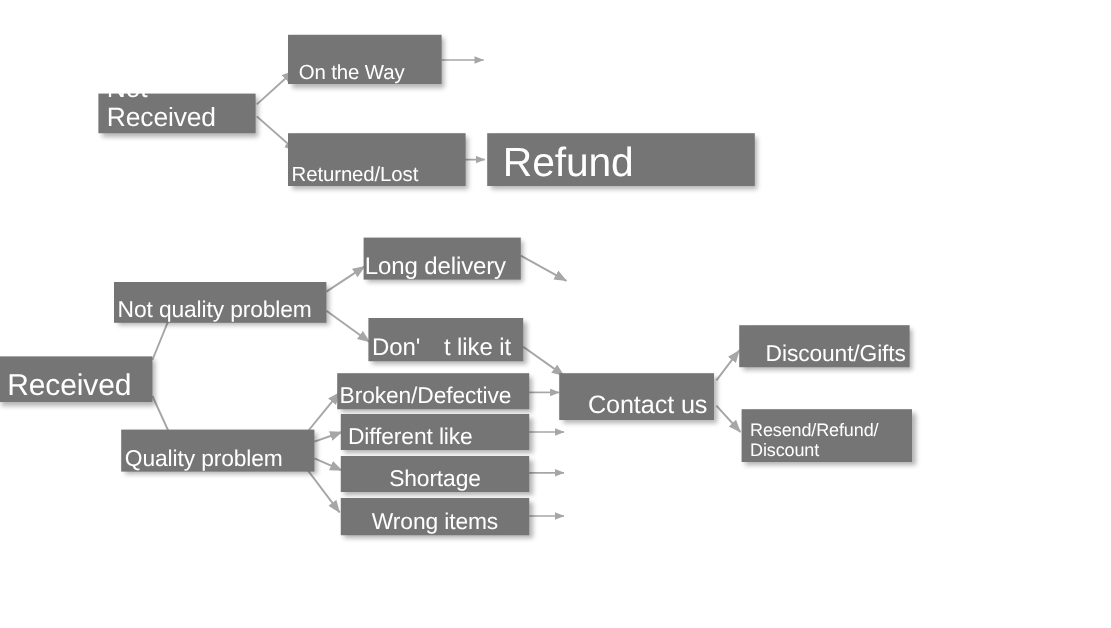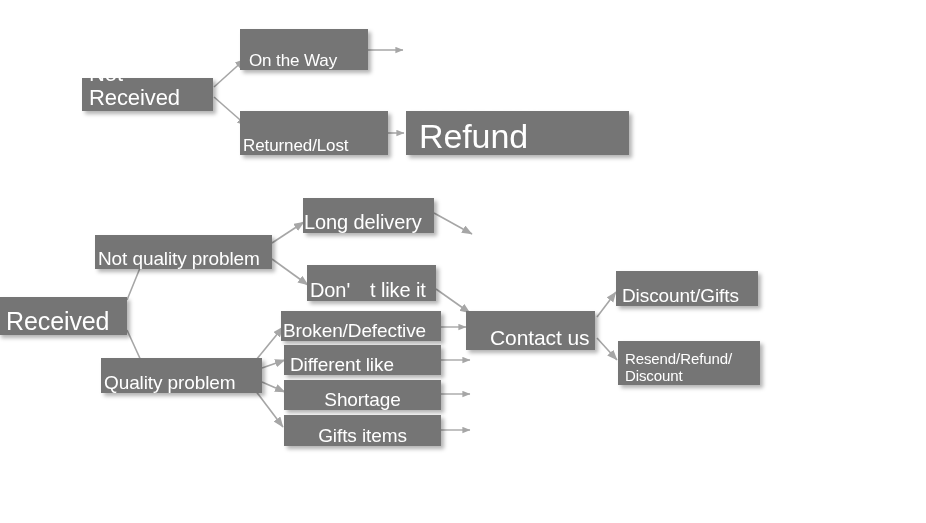"Discount/Gifts" div.box { padding-left: 6px -> 22px }
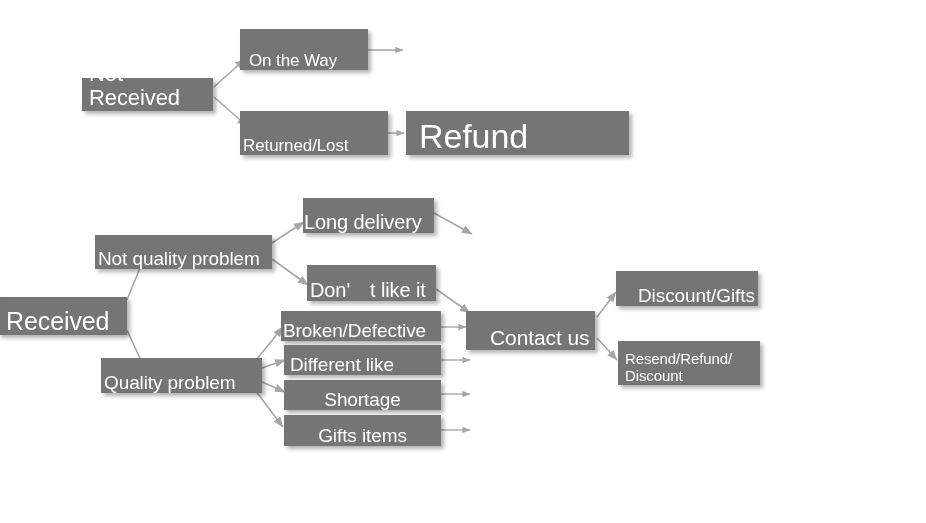"Gifts items" span.lbl { text: Gifts -> Wrong }
